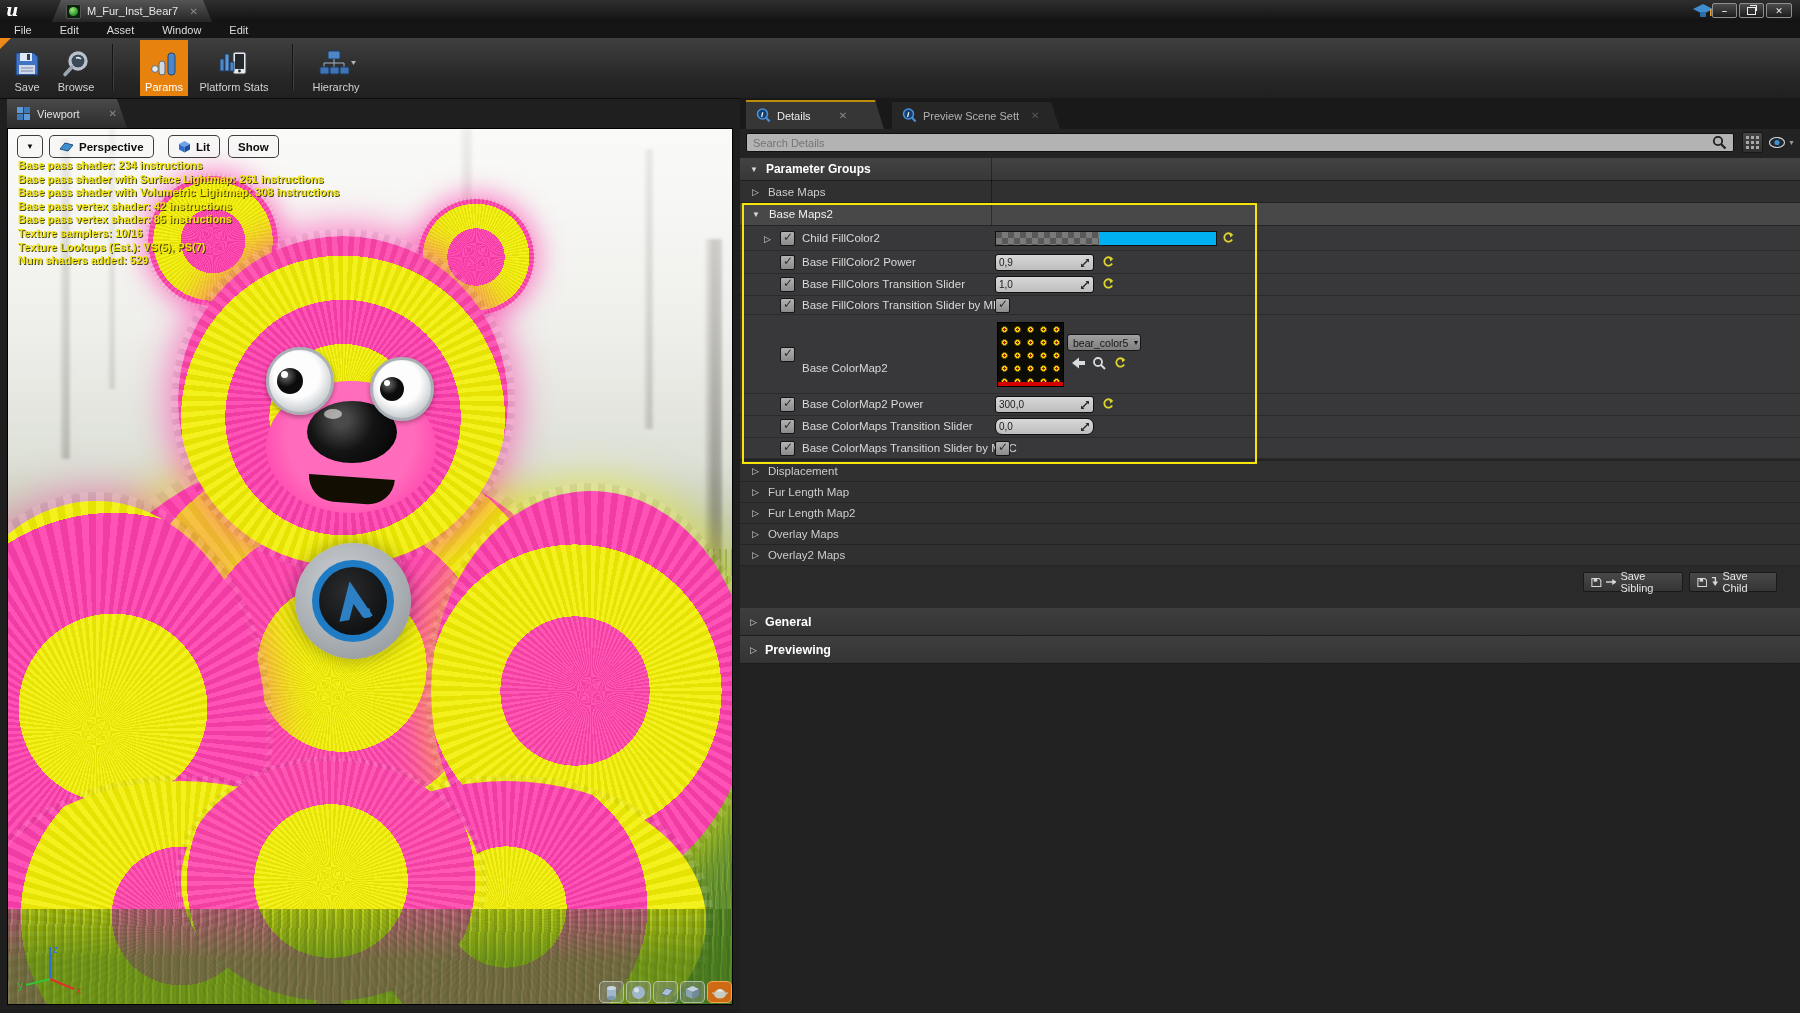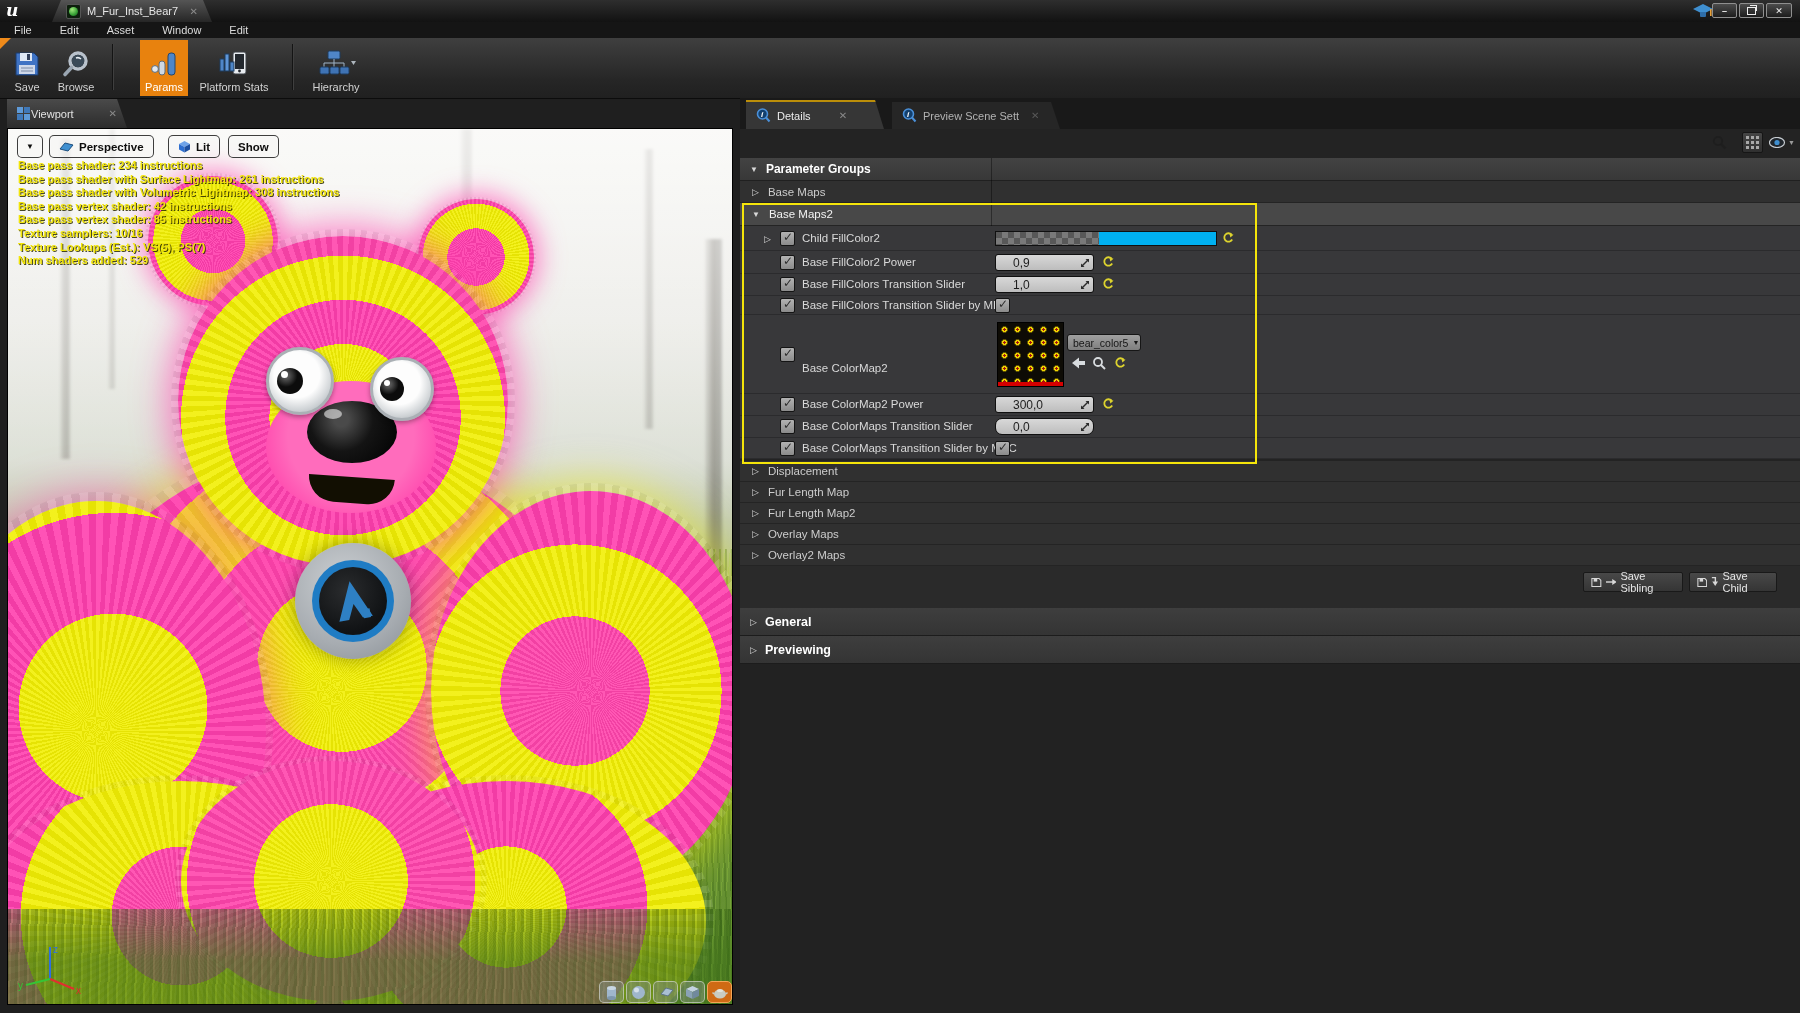"Viewport" .vtab { gap: 1px -> 7px }
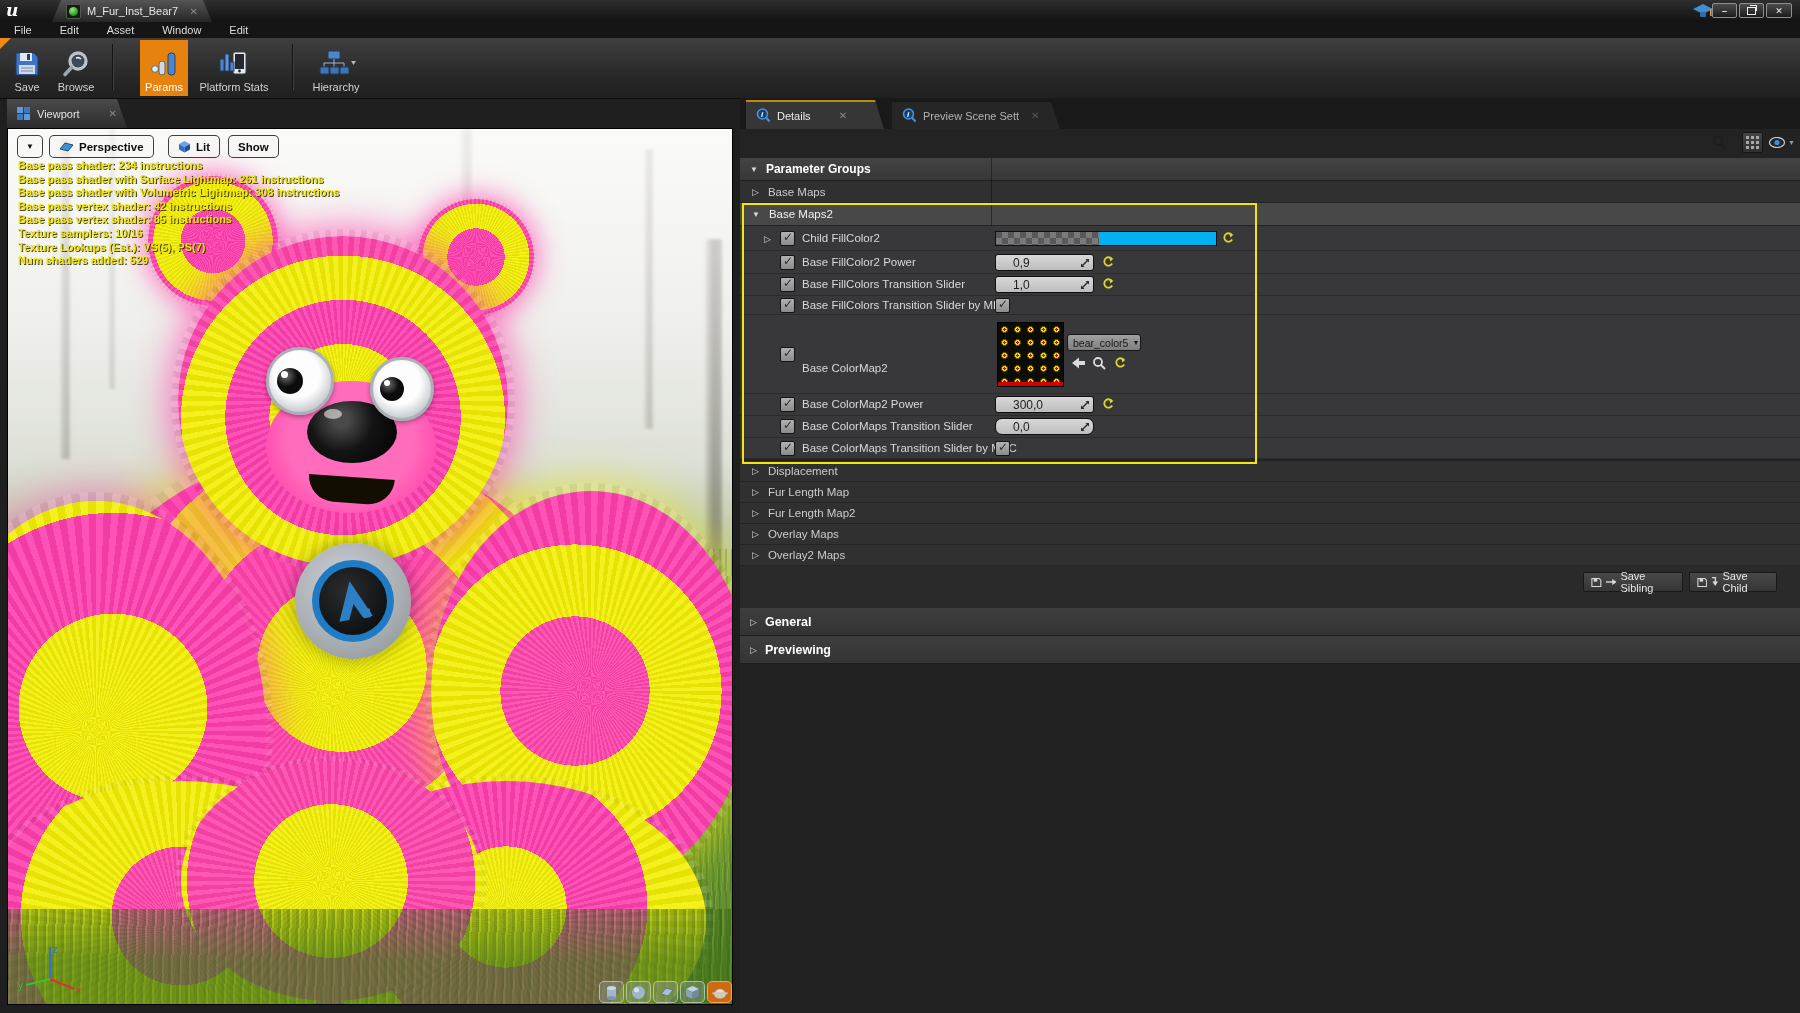"Search Details" input.abs { html: none -> <input> }
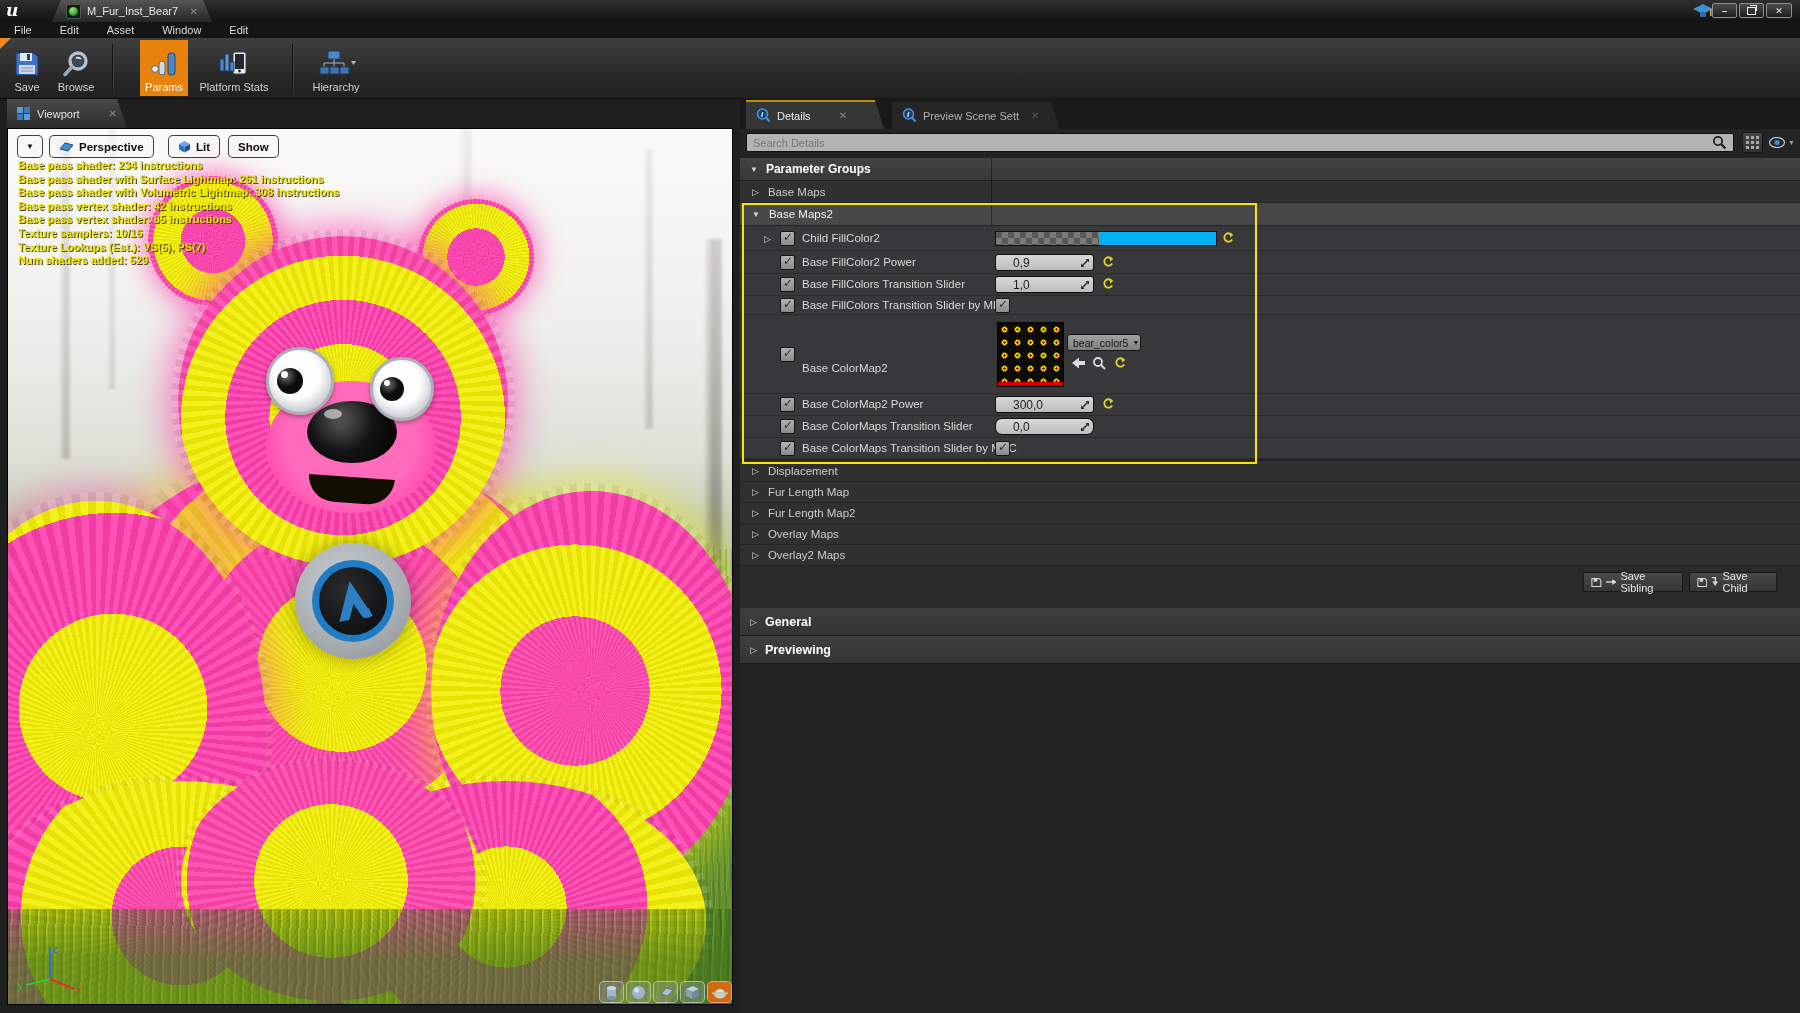"0,9" .spin .sval { font-size: 12px -> 10px; padding-left: 17px -> 3px }
